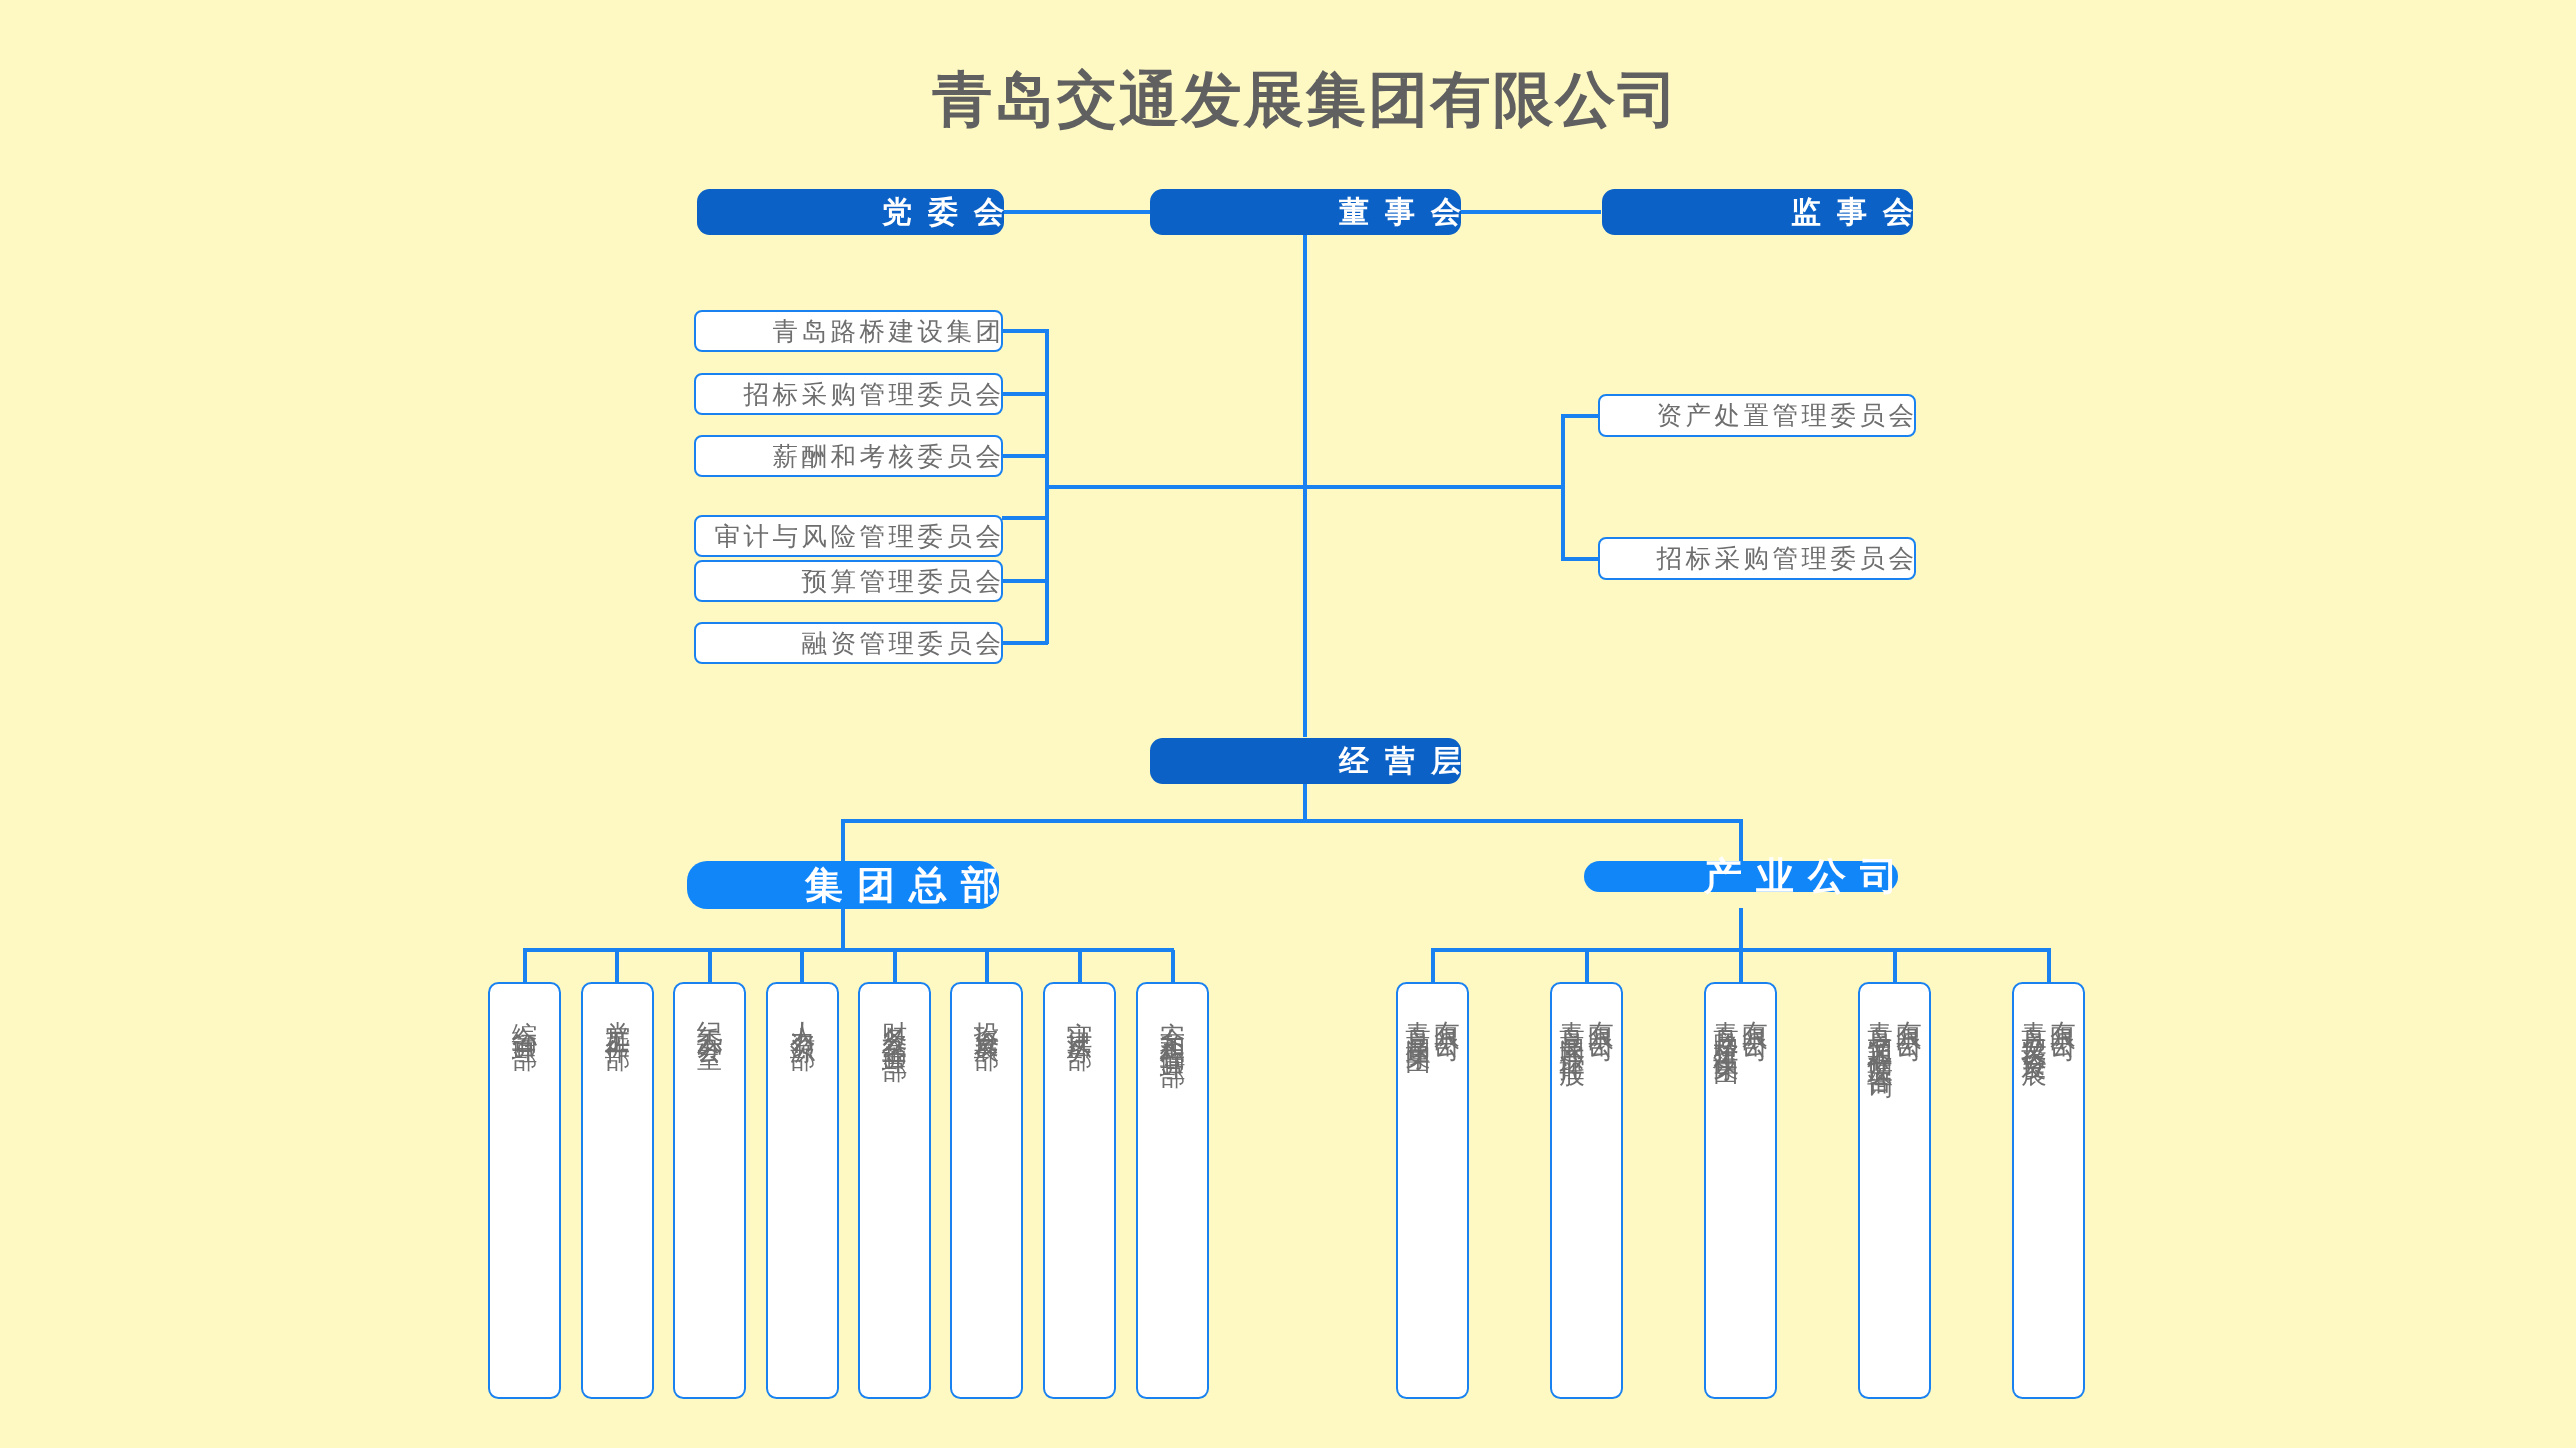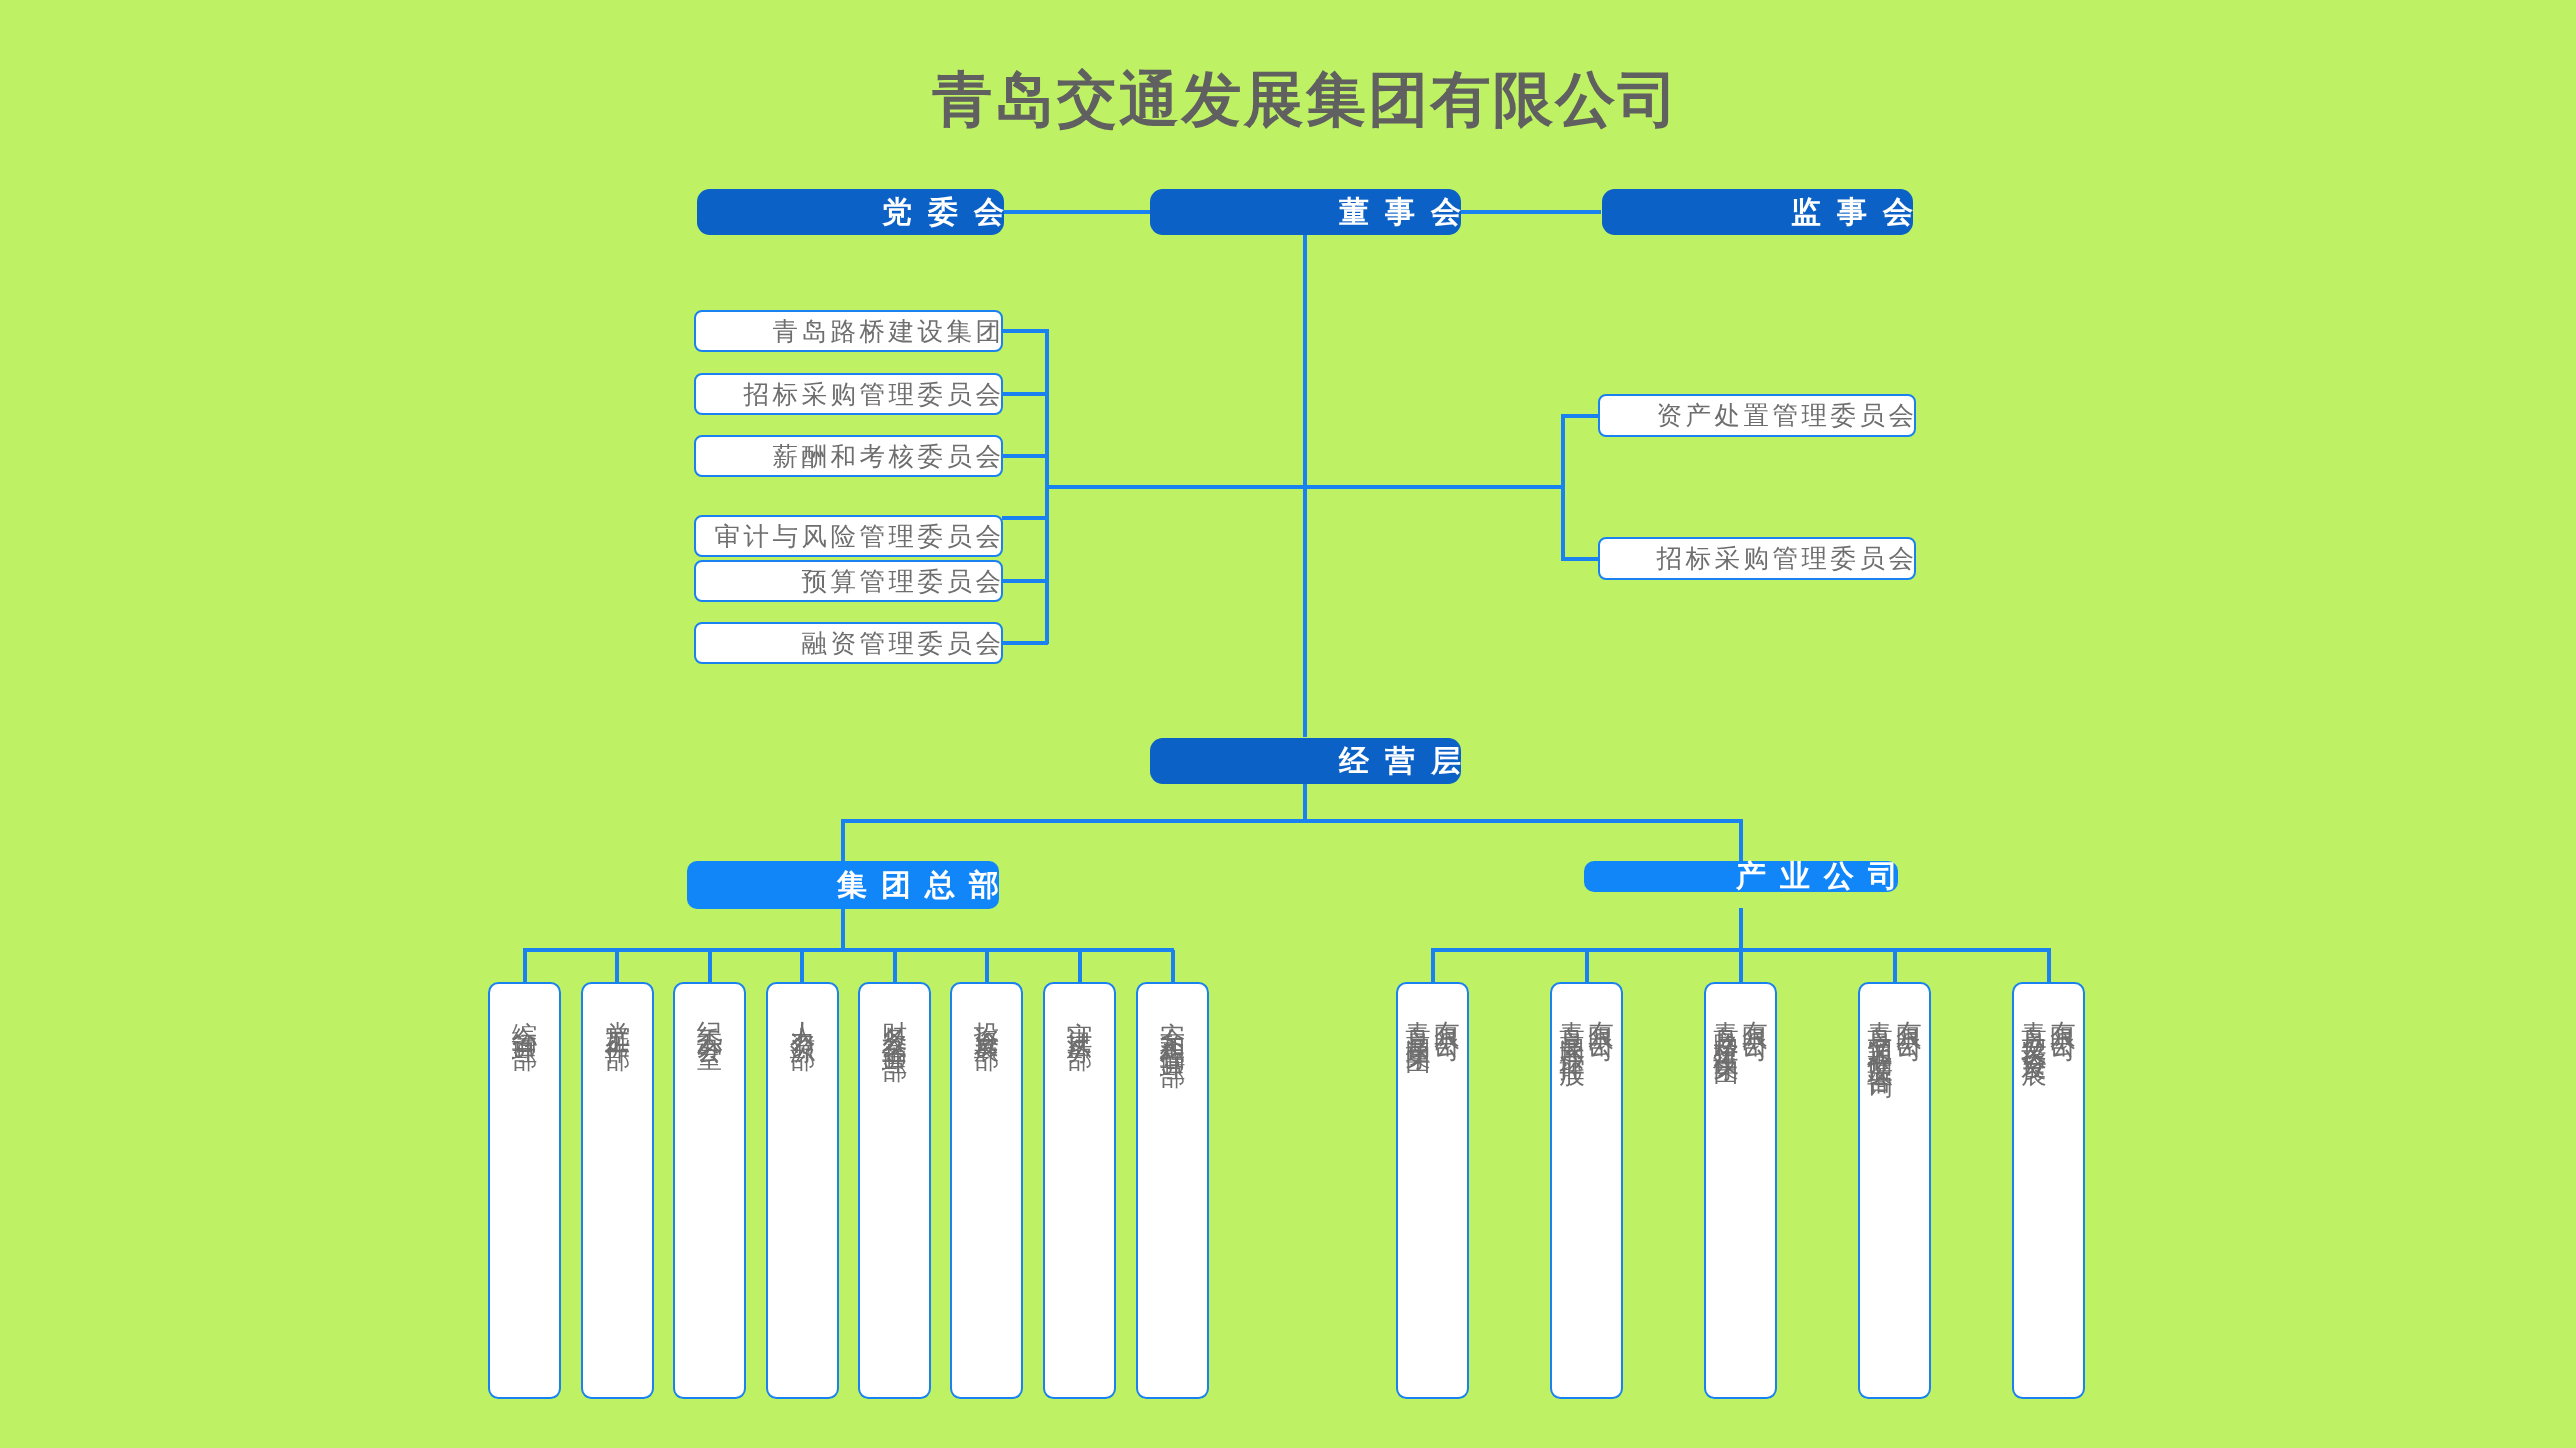"青岛交通发展集团有限公司" .canvas { background: #bef264 -> #fef9c3 }
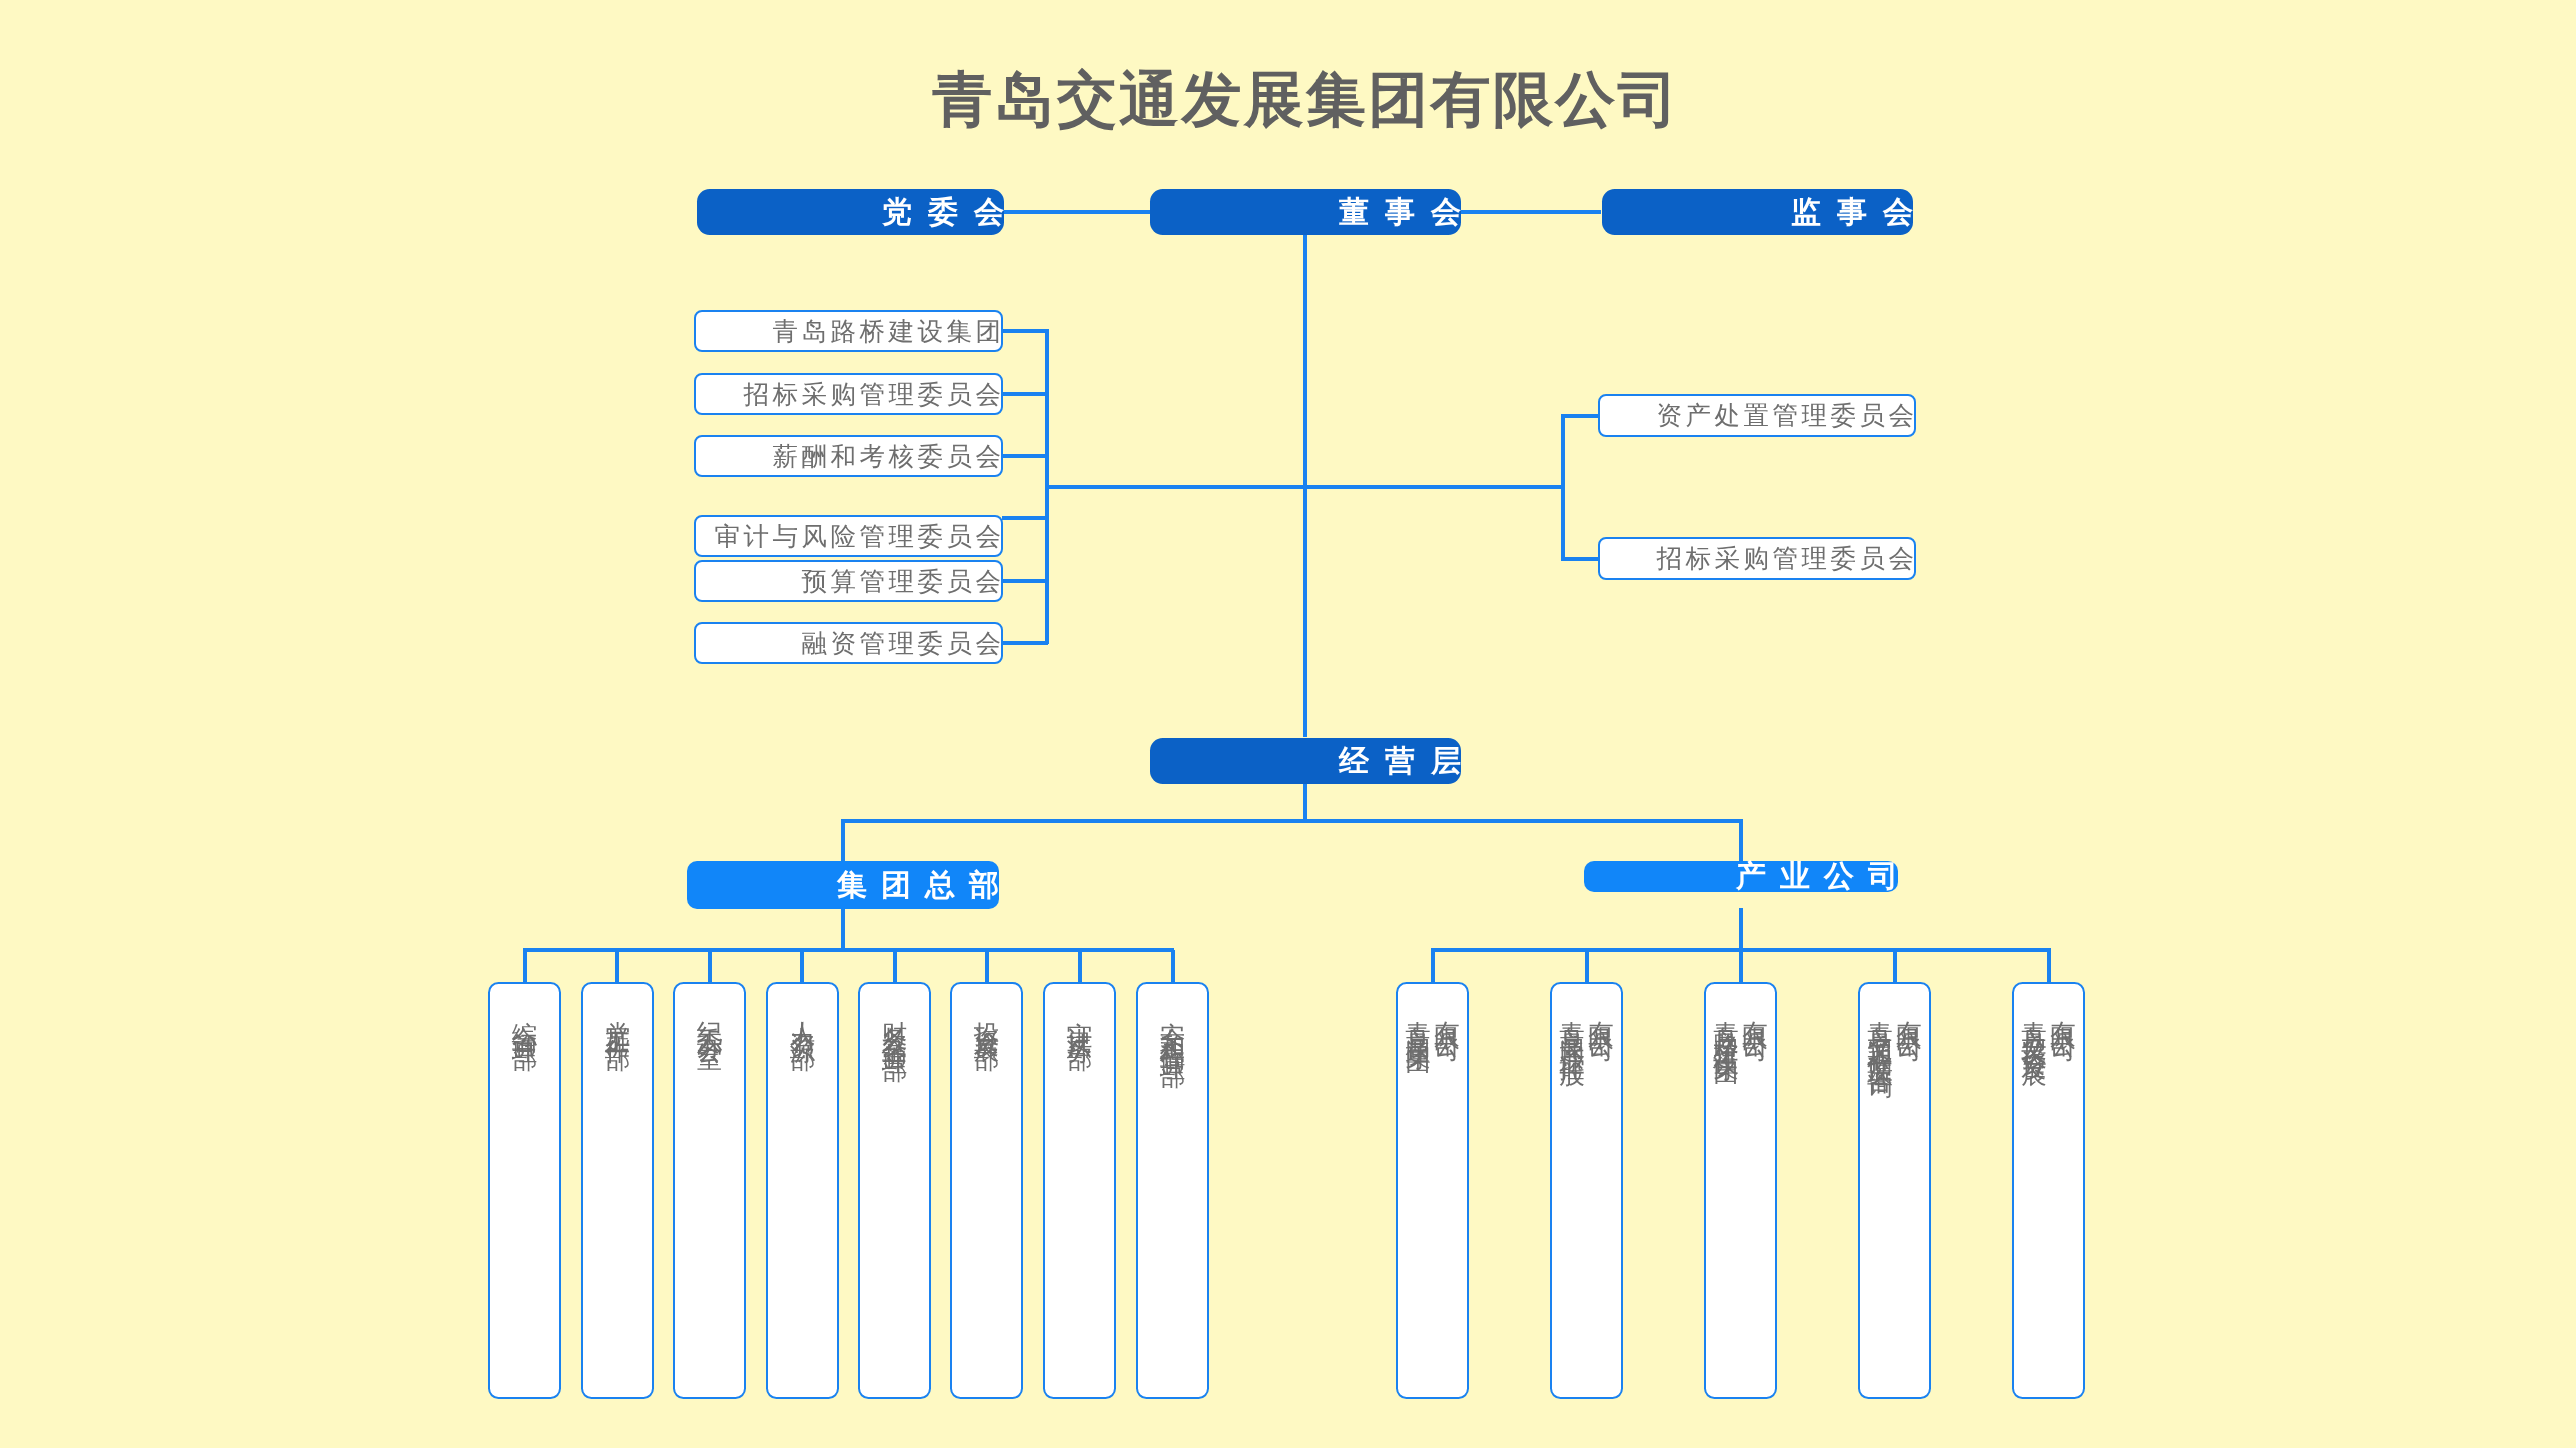"集团总部" .bright { border-radius: 10px -> 20px; font-size: 30px -> 38px }
